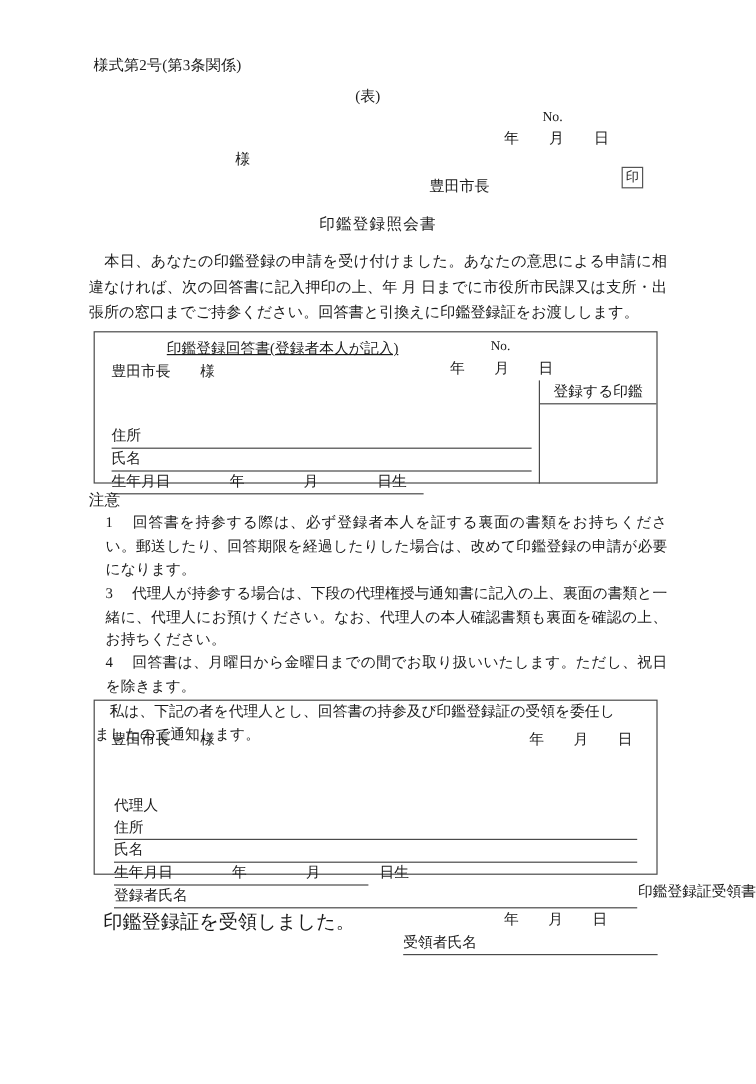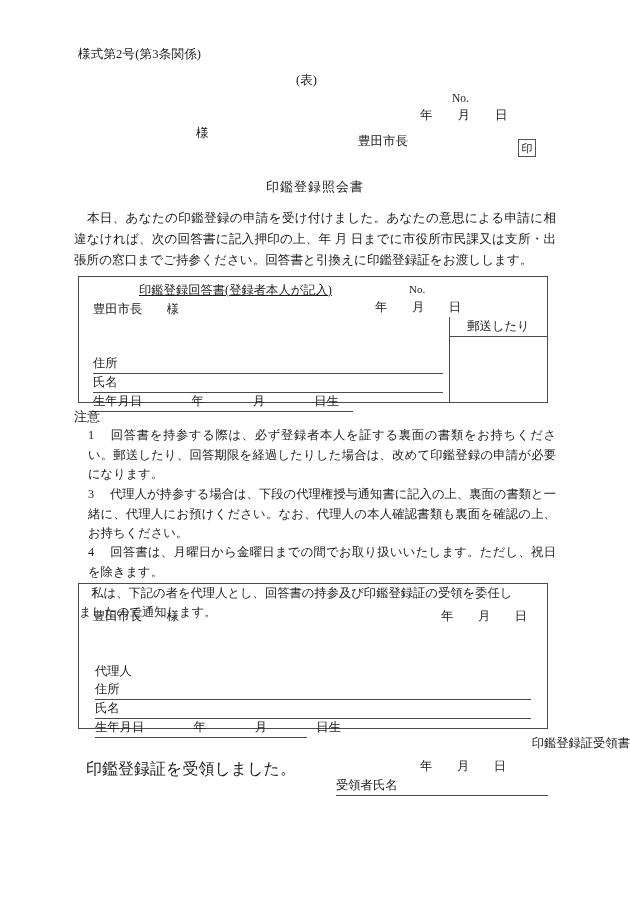"豊田市長" #mayor-line { top: 132px -> 146px }
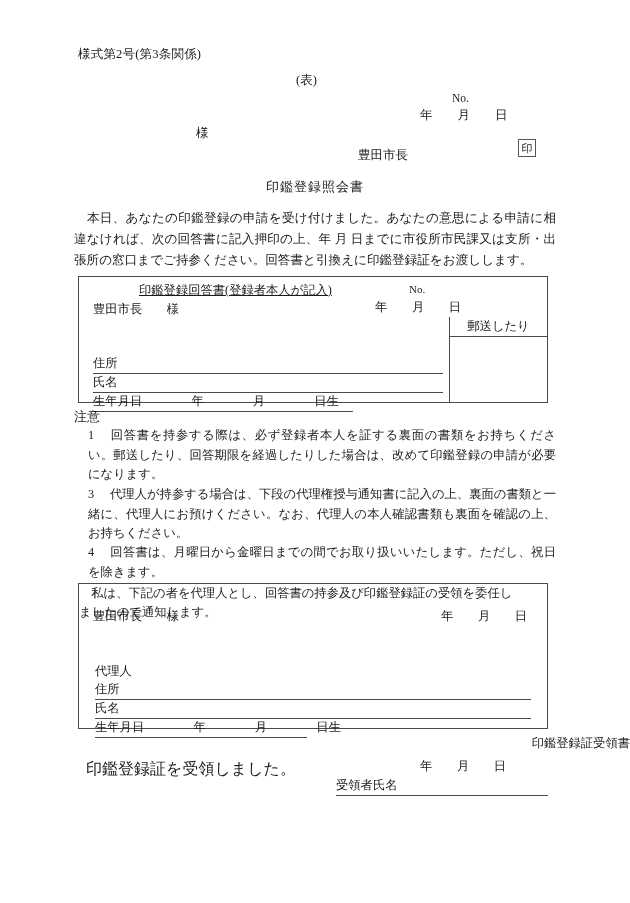"郵送したり" div.seal-area-head { text: 郵送したり -> 登録する印鑑 }
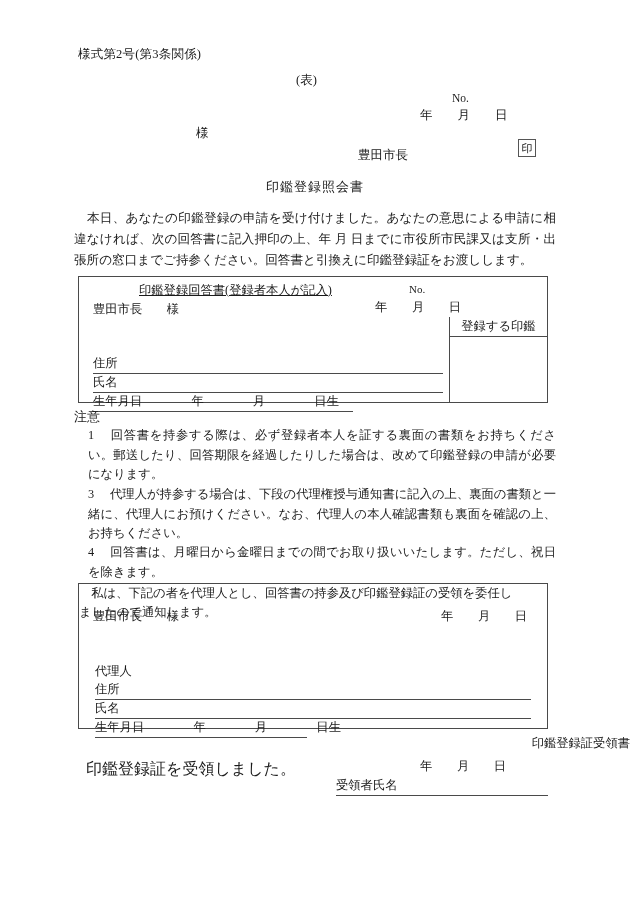"登録者氏名" div.field-row { html: none -> <div><span>登録者氏名</span></div> }
